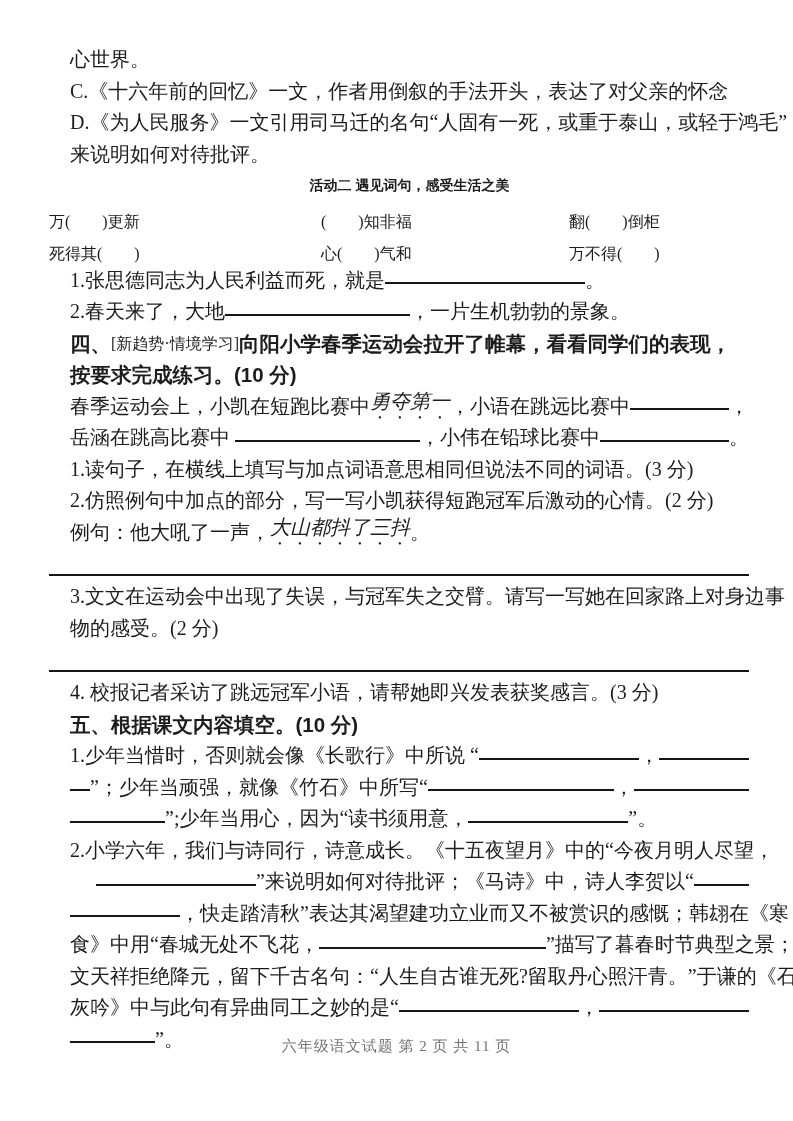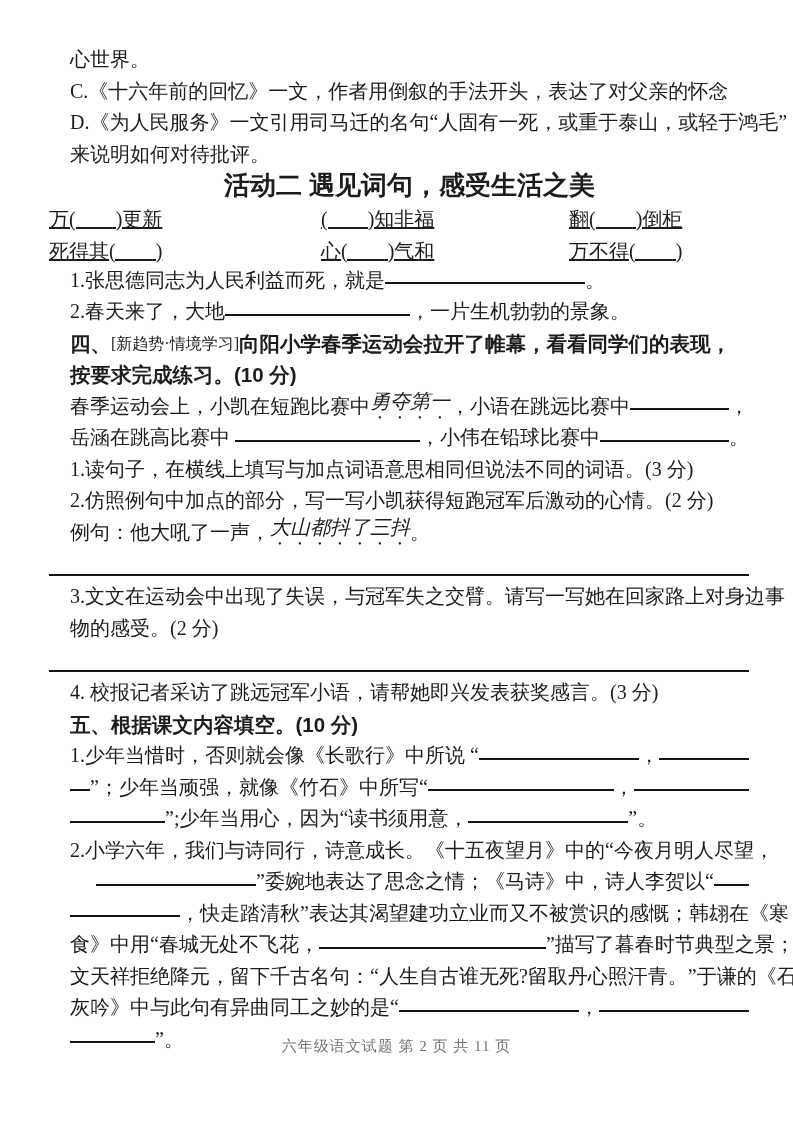"活动二 遇见词句，感受生活之美" .heading5 .seg-bold { font-size: 26px -> 14px }
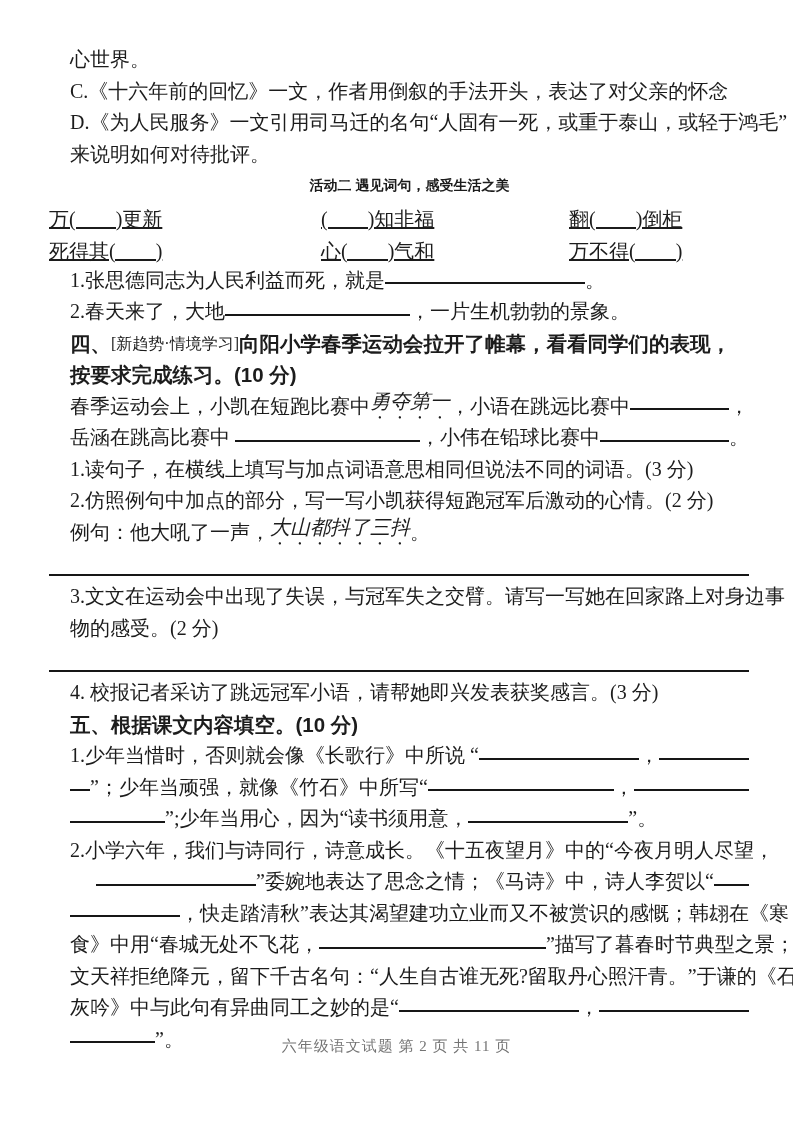"万( )更新" .columns { font-size: 20px -> 16px; text-decoration: underline -> none }
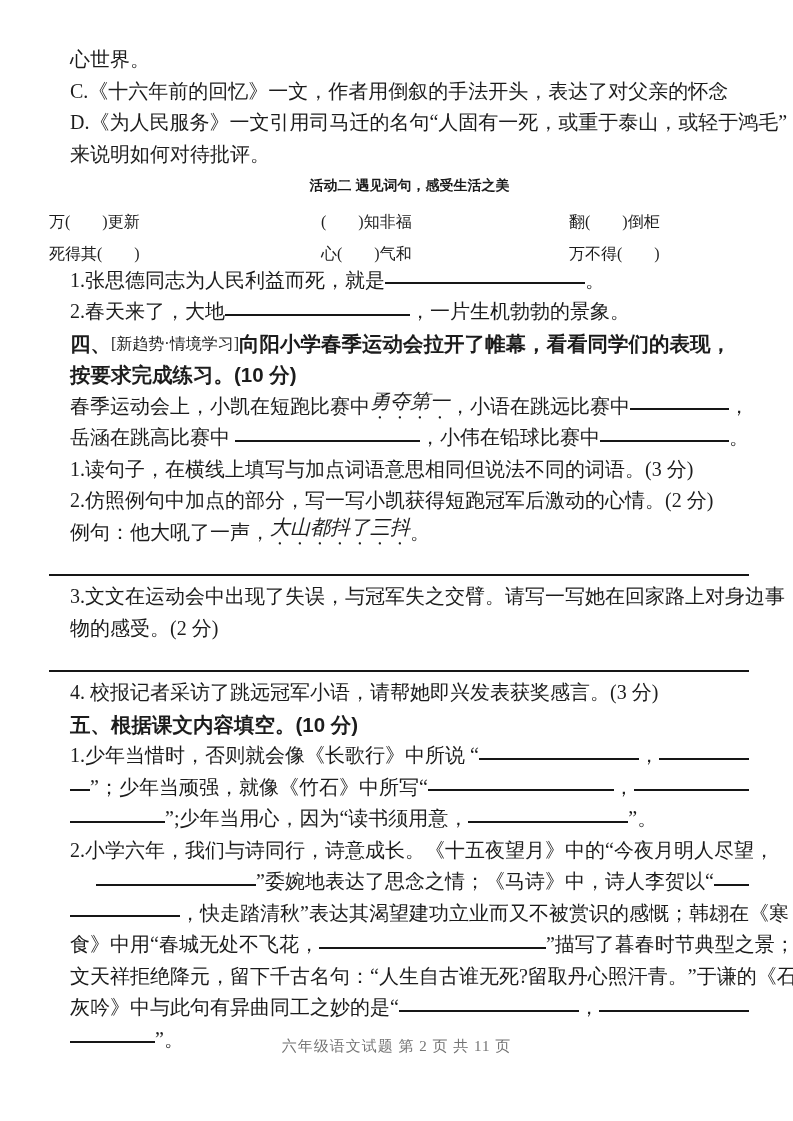"”委婉地表达了思念之情；《马诗》中，诗人李贺以“" span.seg-text { text: 委婉地表达了思念之情 -> 来说明如何对待批评 }
